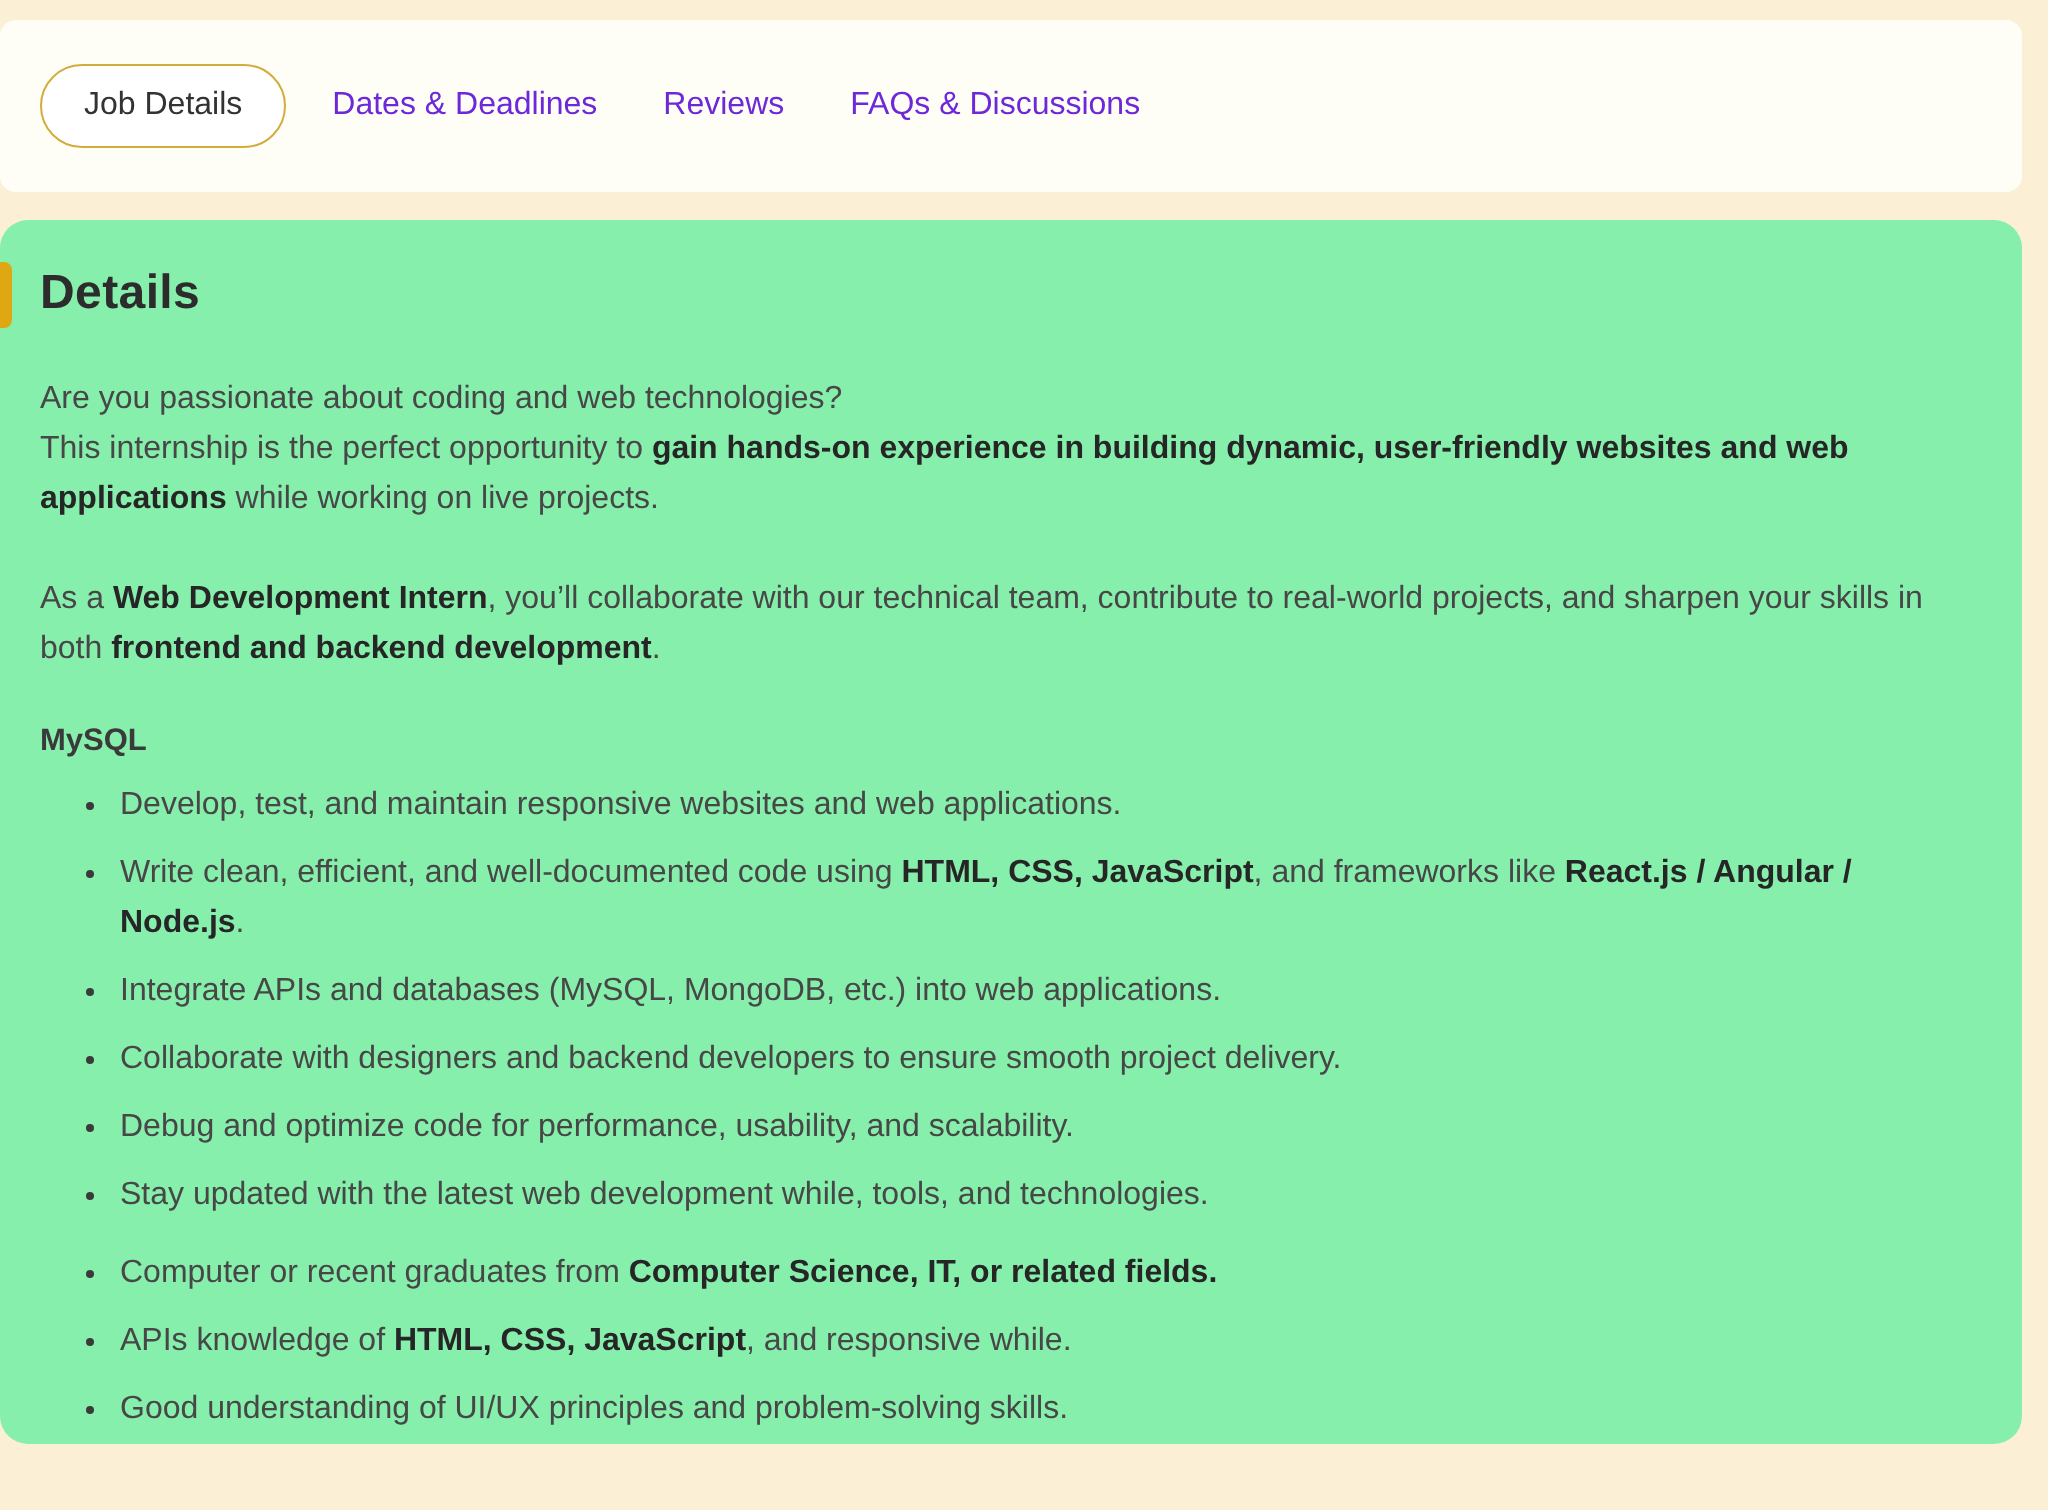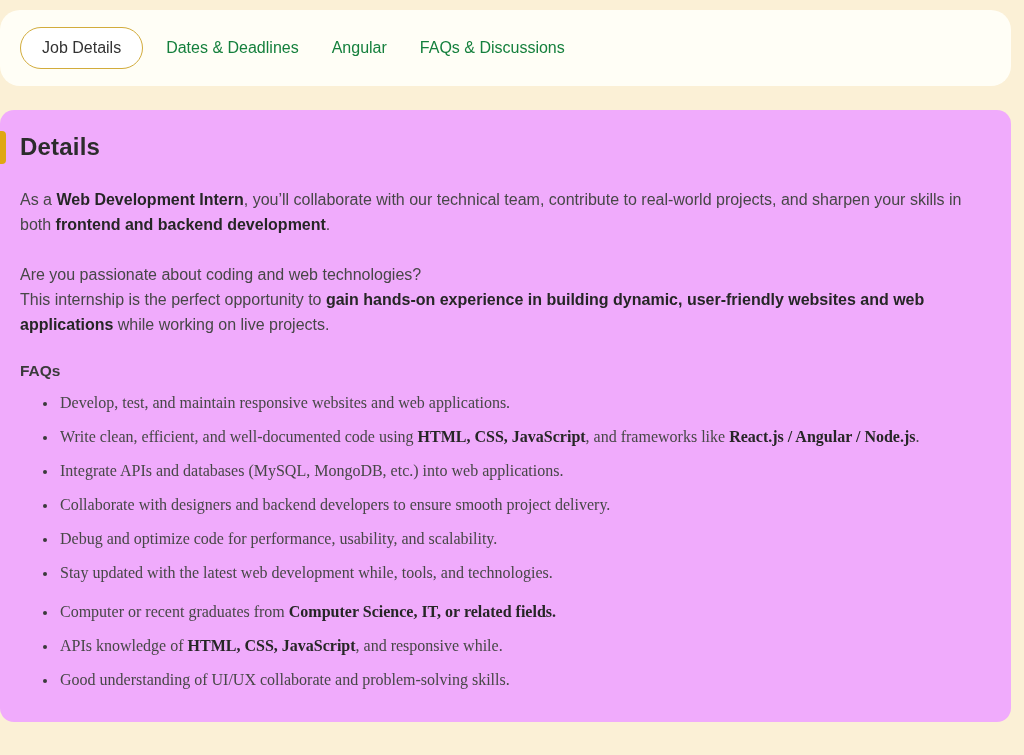"Job Details" .tabbar-card { border-radius: 20px -> 8px; height: 76px -> 86px }
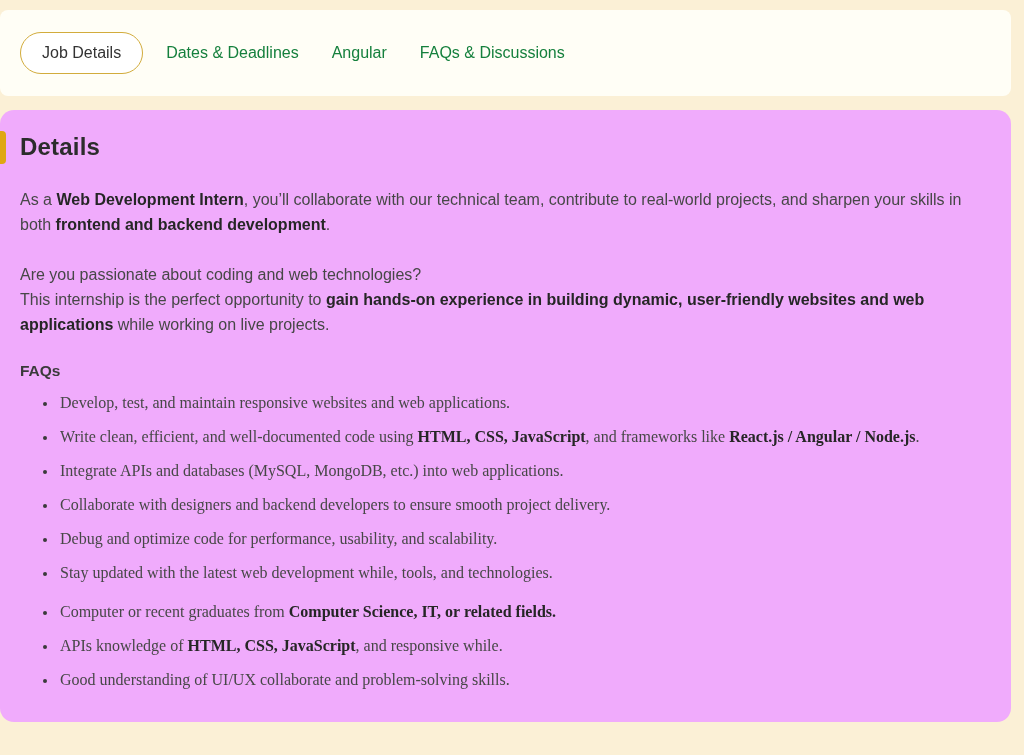"Dates & Deadlines" .tab { color: #15803d -> #6d28d9 }
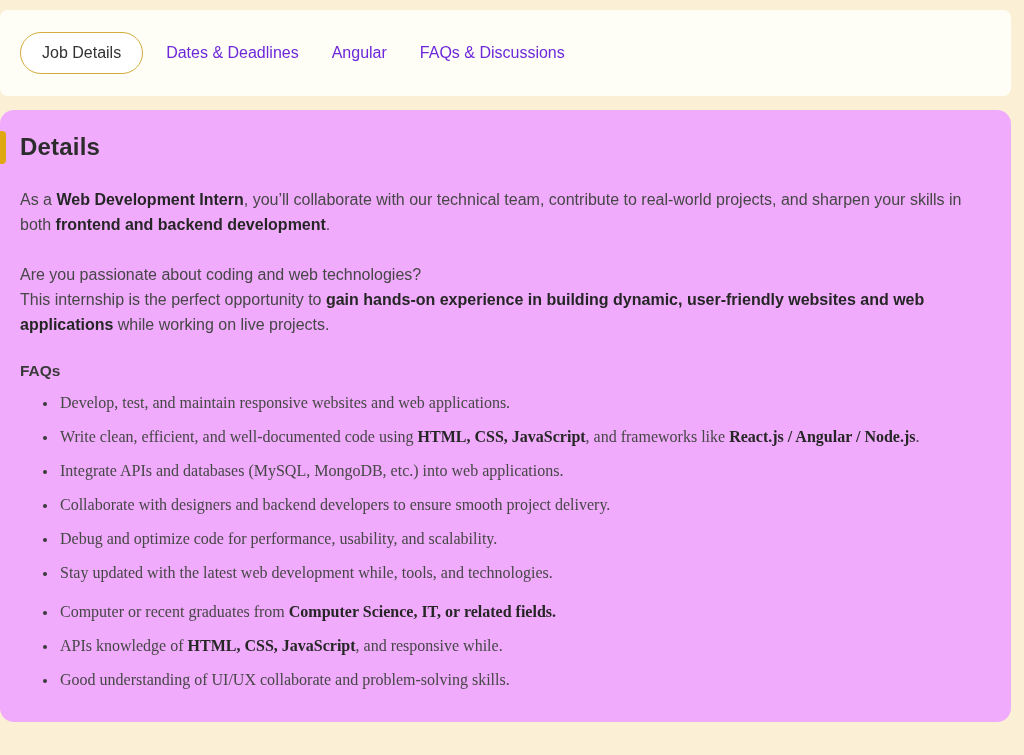"Angular" button.tab { text: Angular -> Reviews }
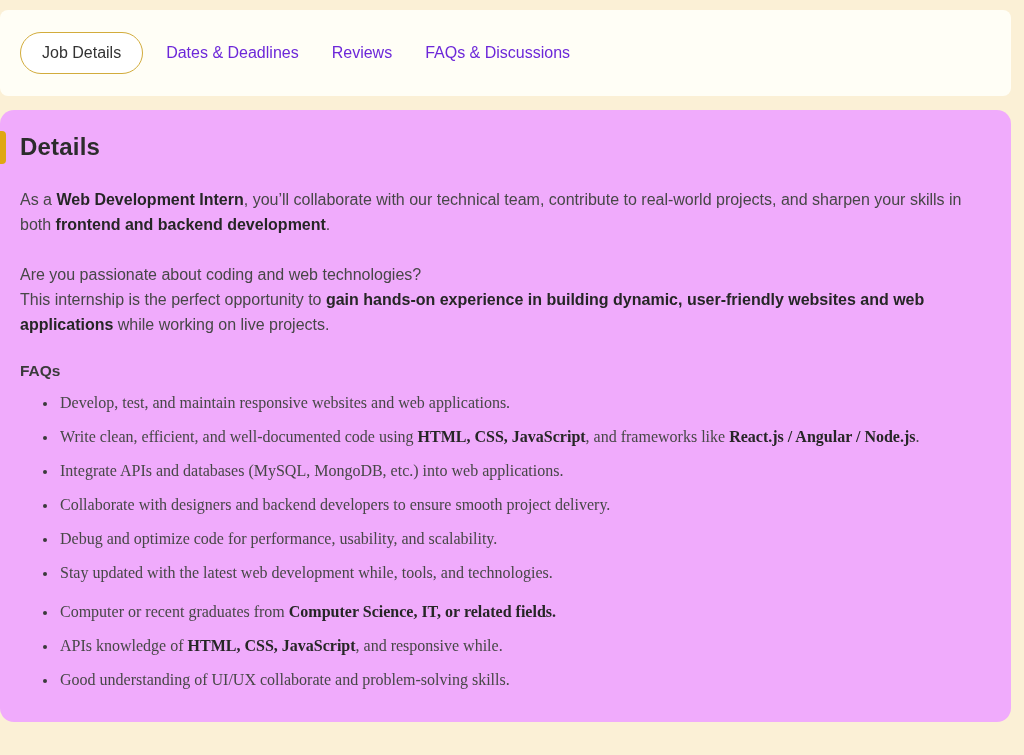"Details" .main-card { background: #f0abfc -> #86efac }
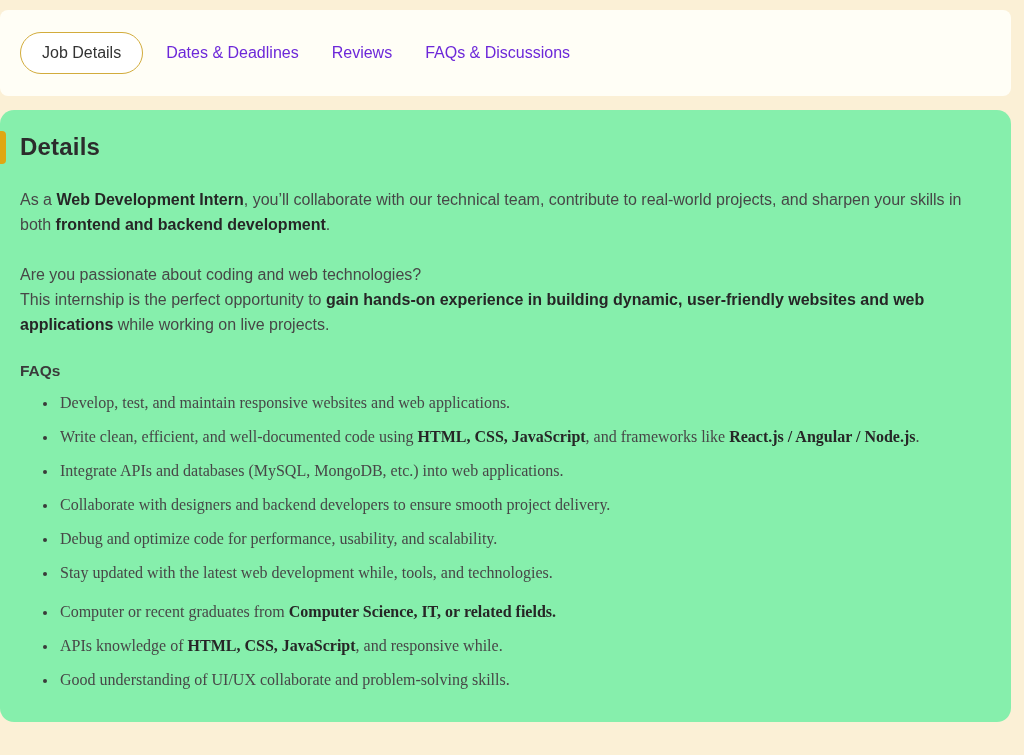"As a Web Development Intern," p.para { order: before "Are you passionate about coding" -> after "Are you passionate about coding" }
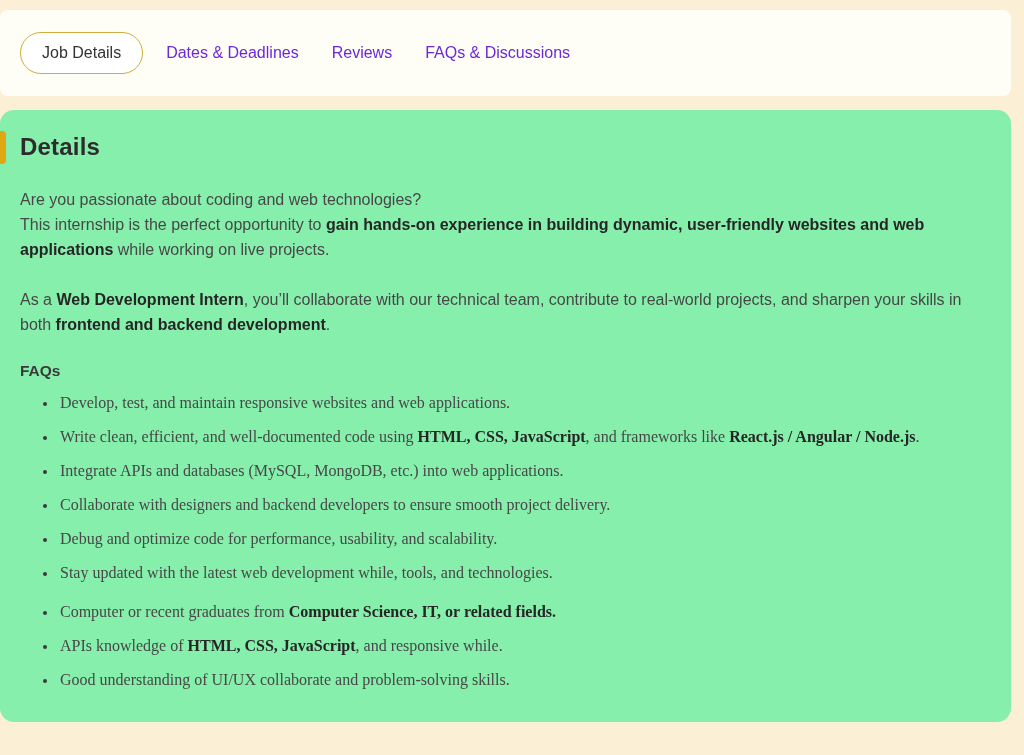"FAQs" h2.section-heading { text: FAQs -> MySQL }
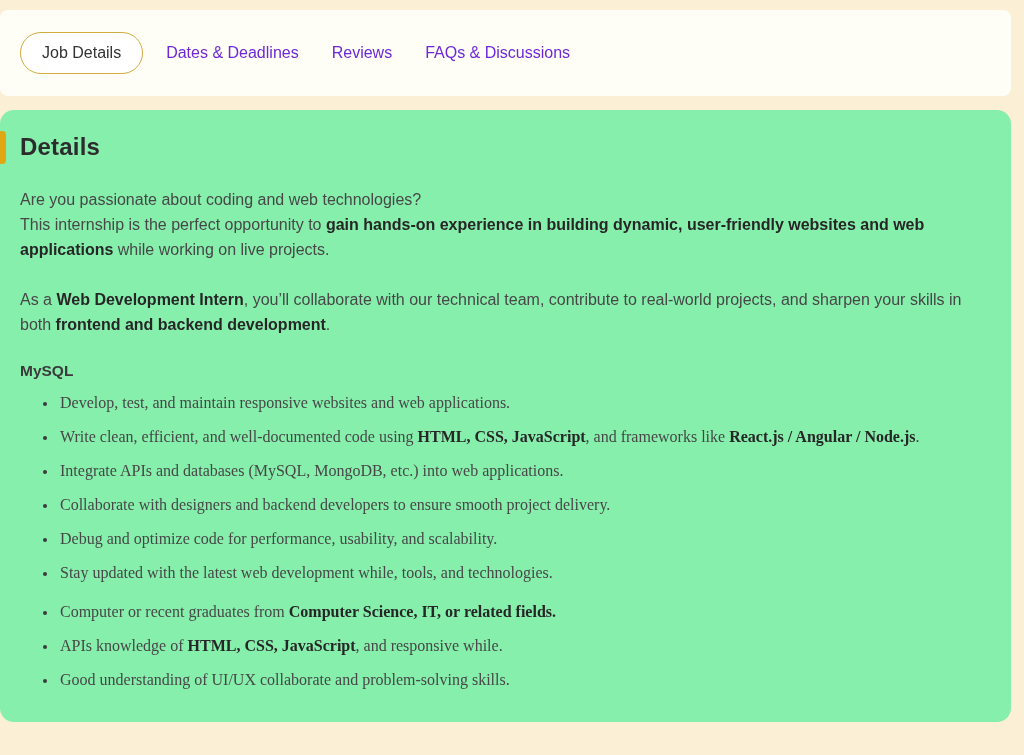"Develop, test, and maintain responsive" ul.bullets { font-family: Liberation Serif, serif -> none }
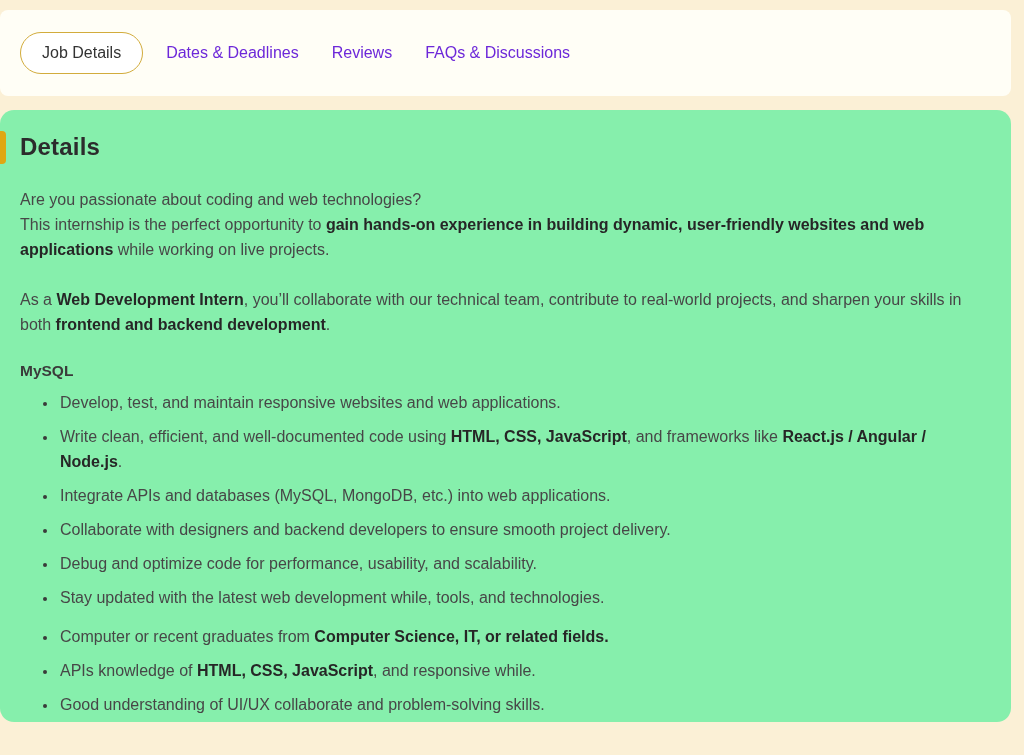"Good understanding of UI/UX collaborate" span { text: collaborate -> principles }
